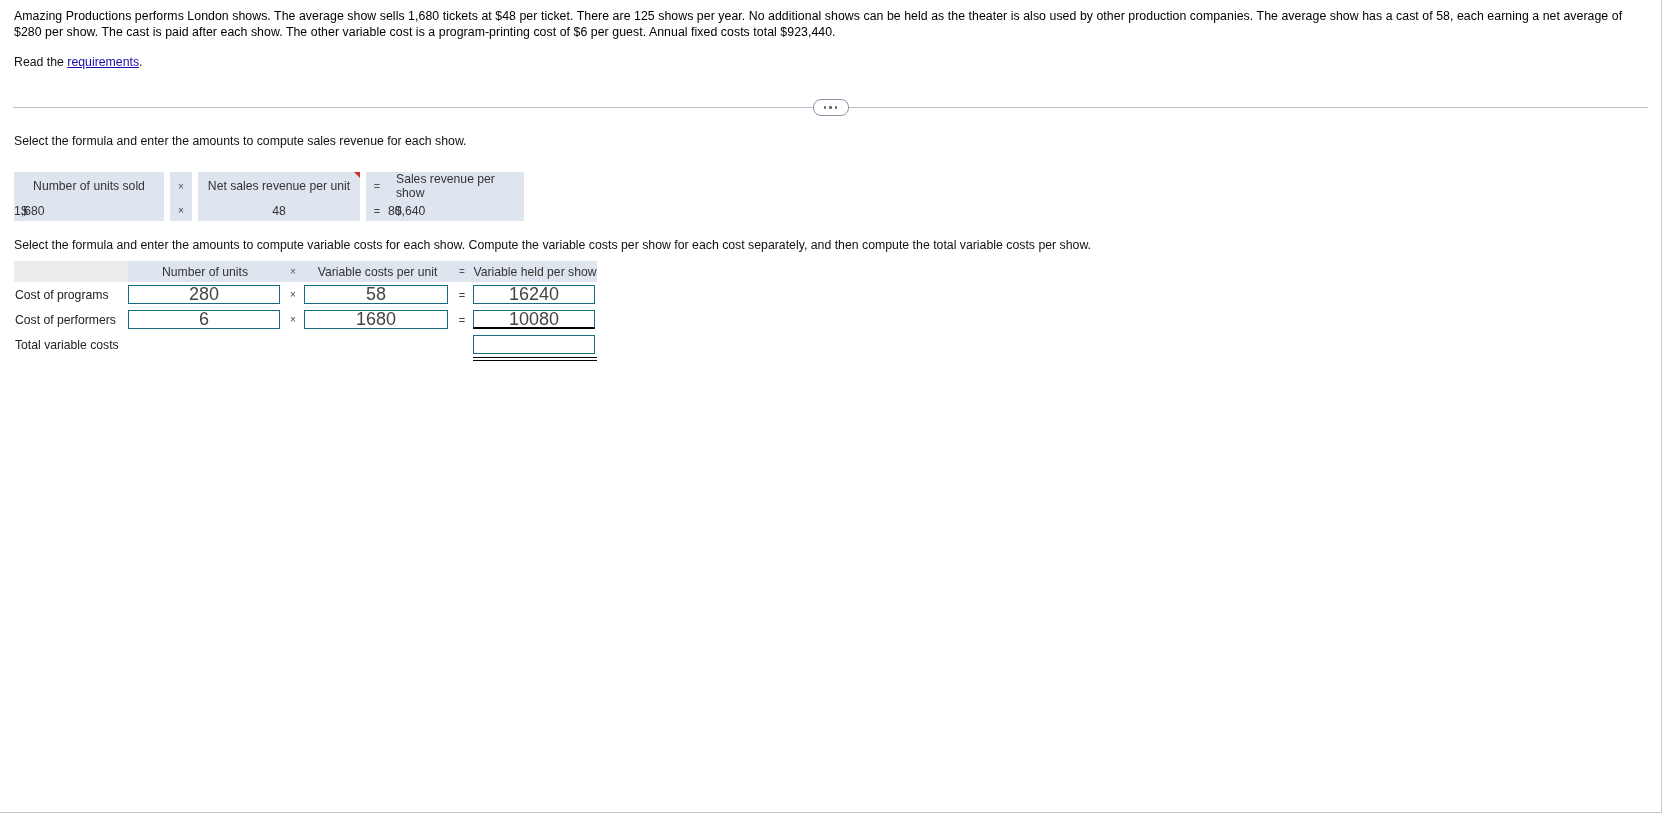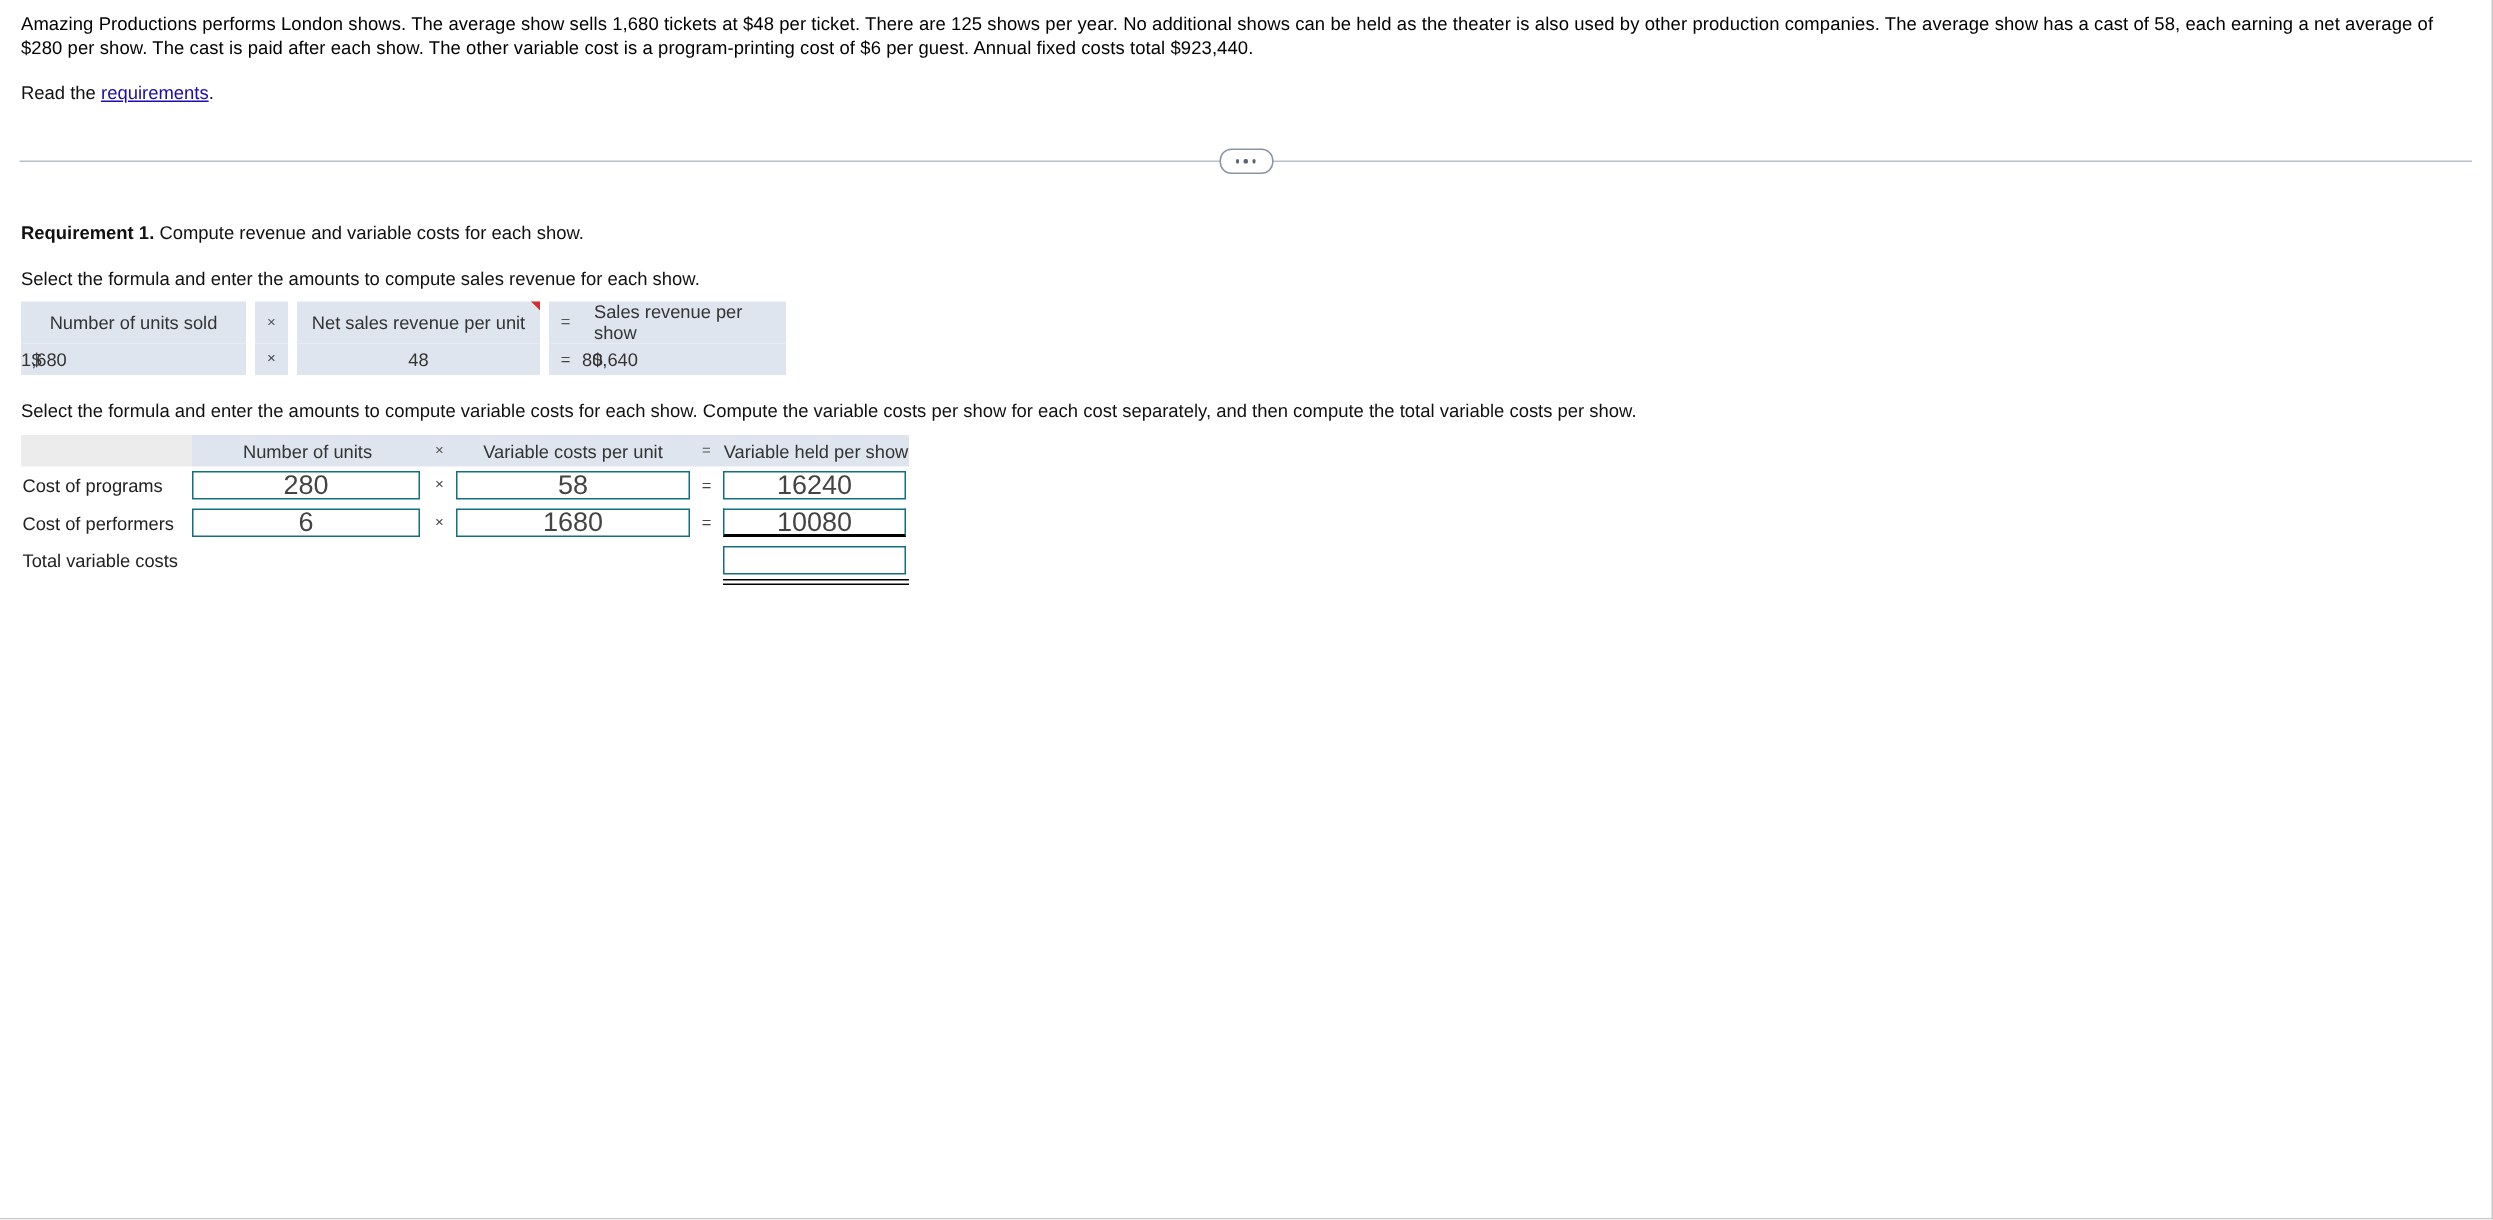"Requirement 1. Compute revenue and" div.req-title { html: <div><b>Requirement 1.</b><span> Compute revenue and variable costs for each show.</span></div> -> none }
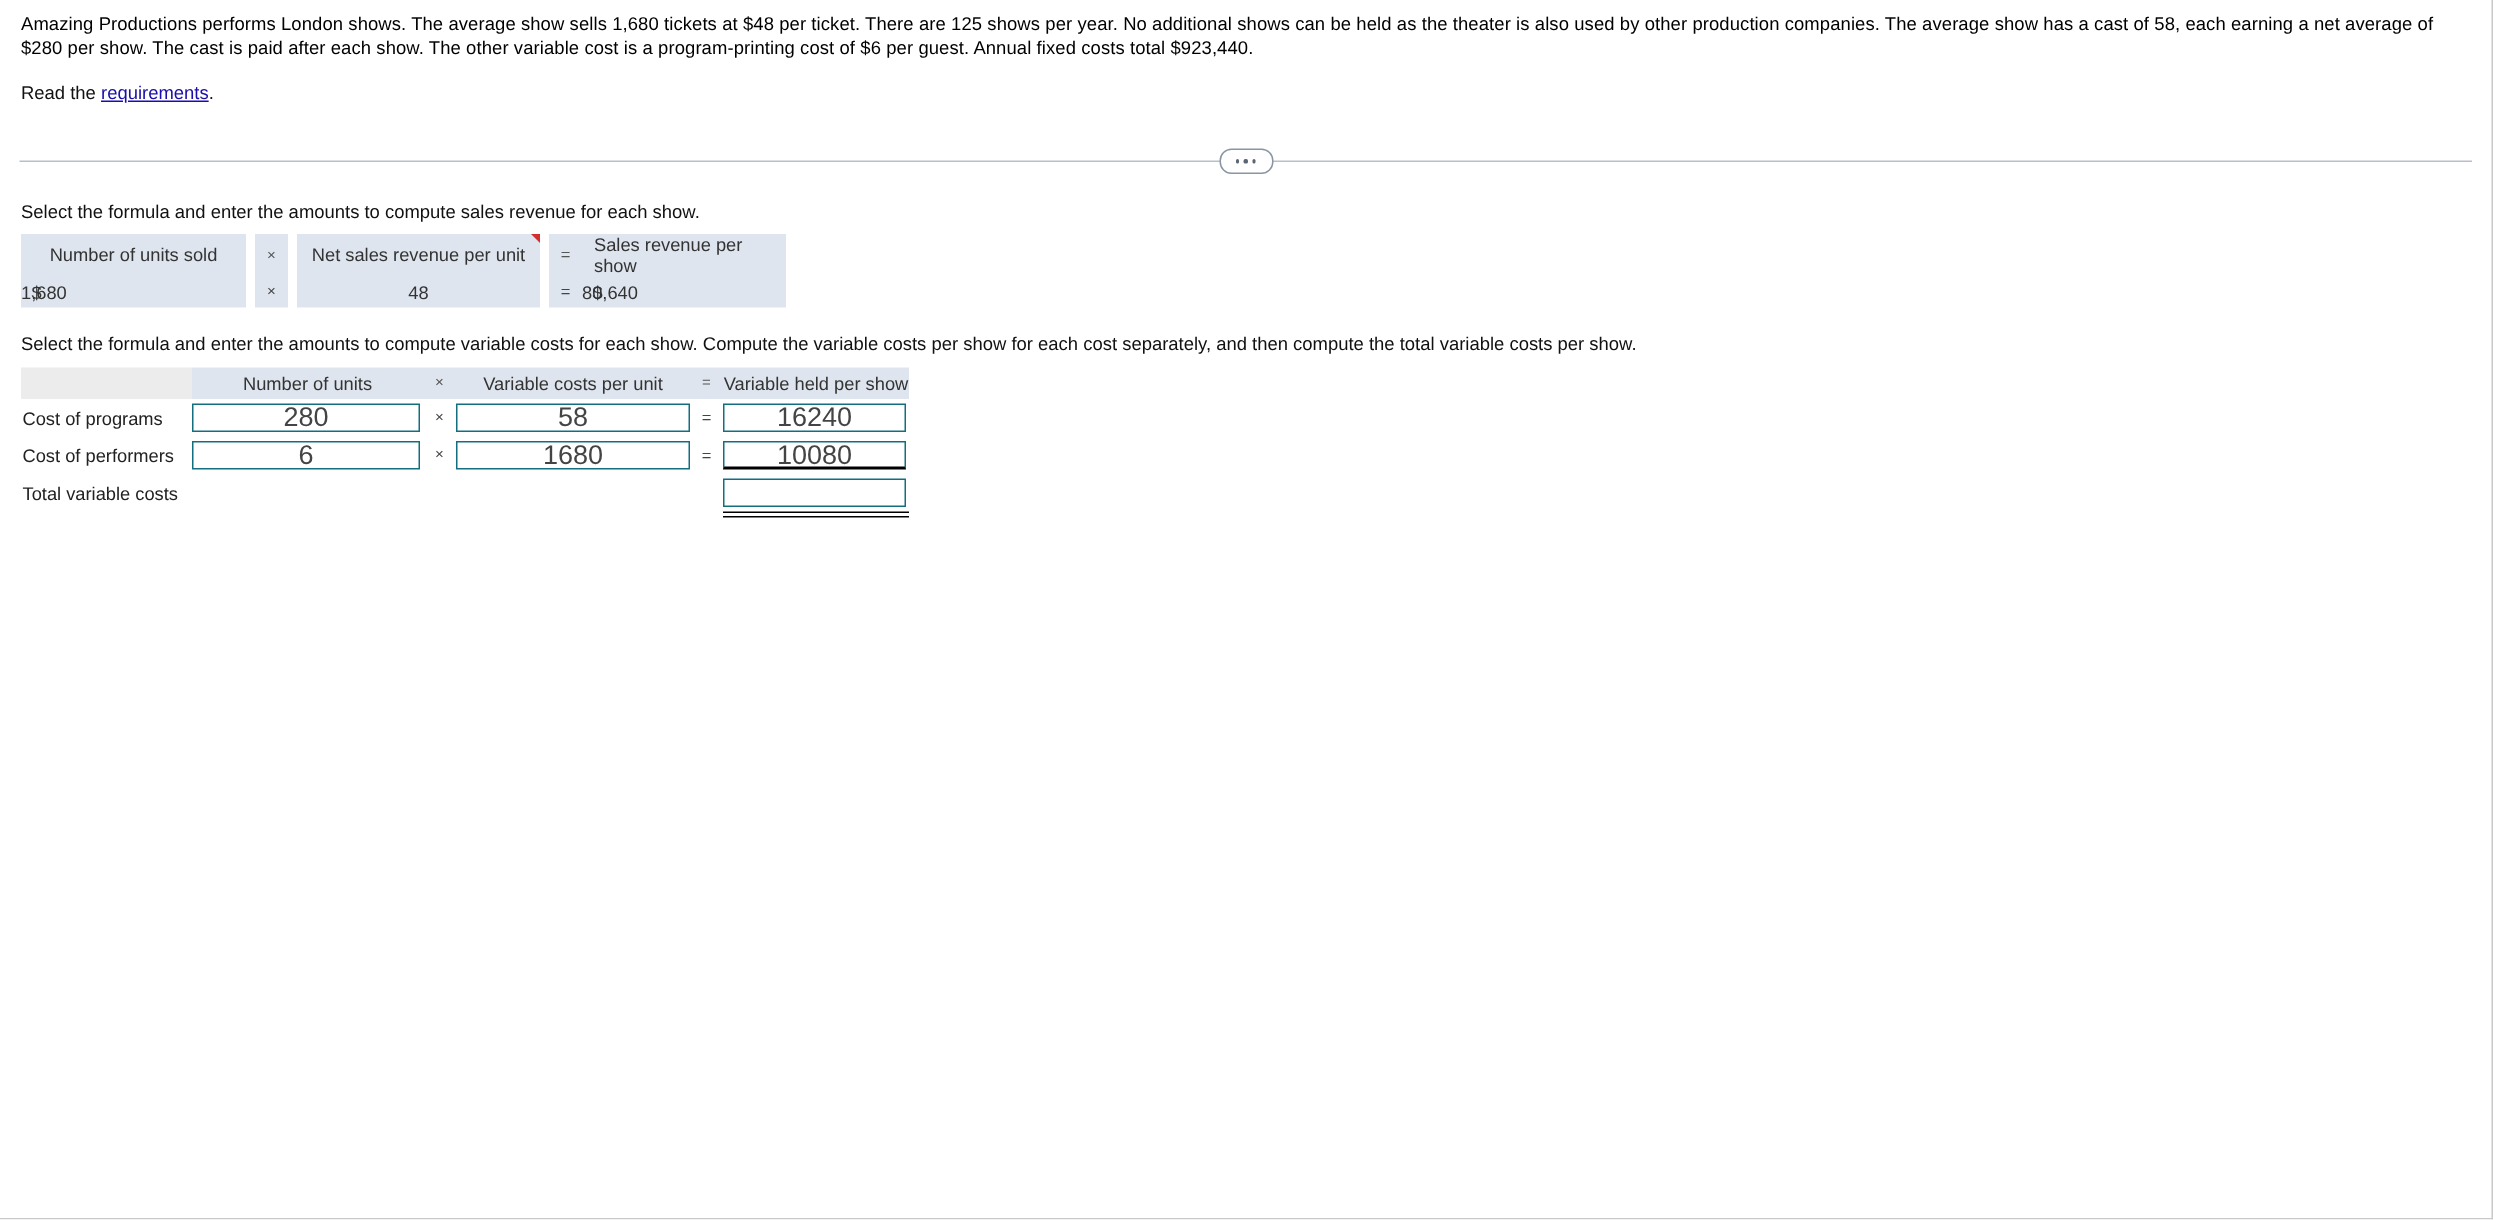"Number of units sold" .tbl1 { margin-top: 8px -> 24px }
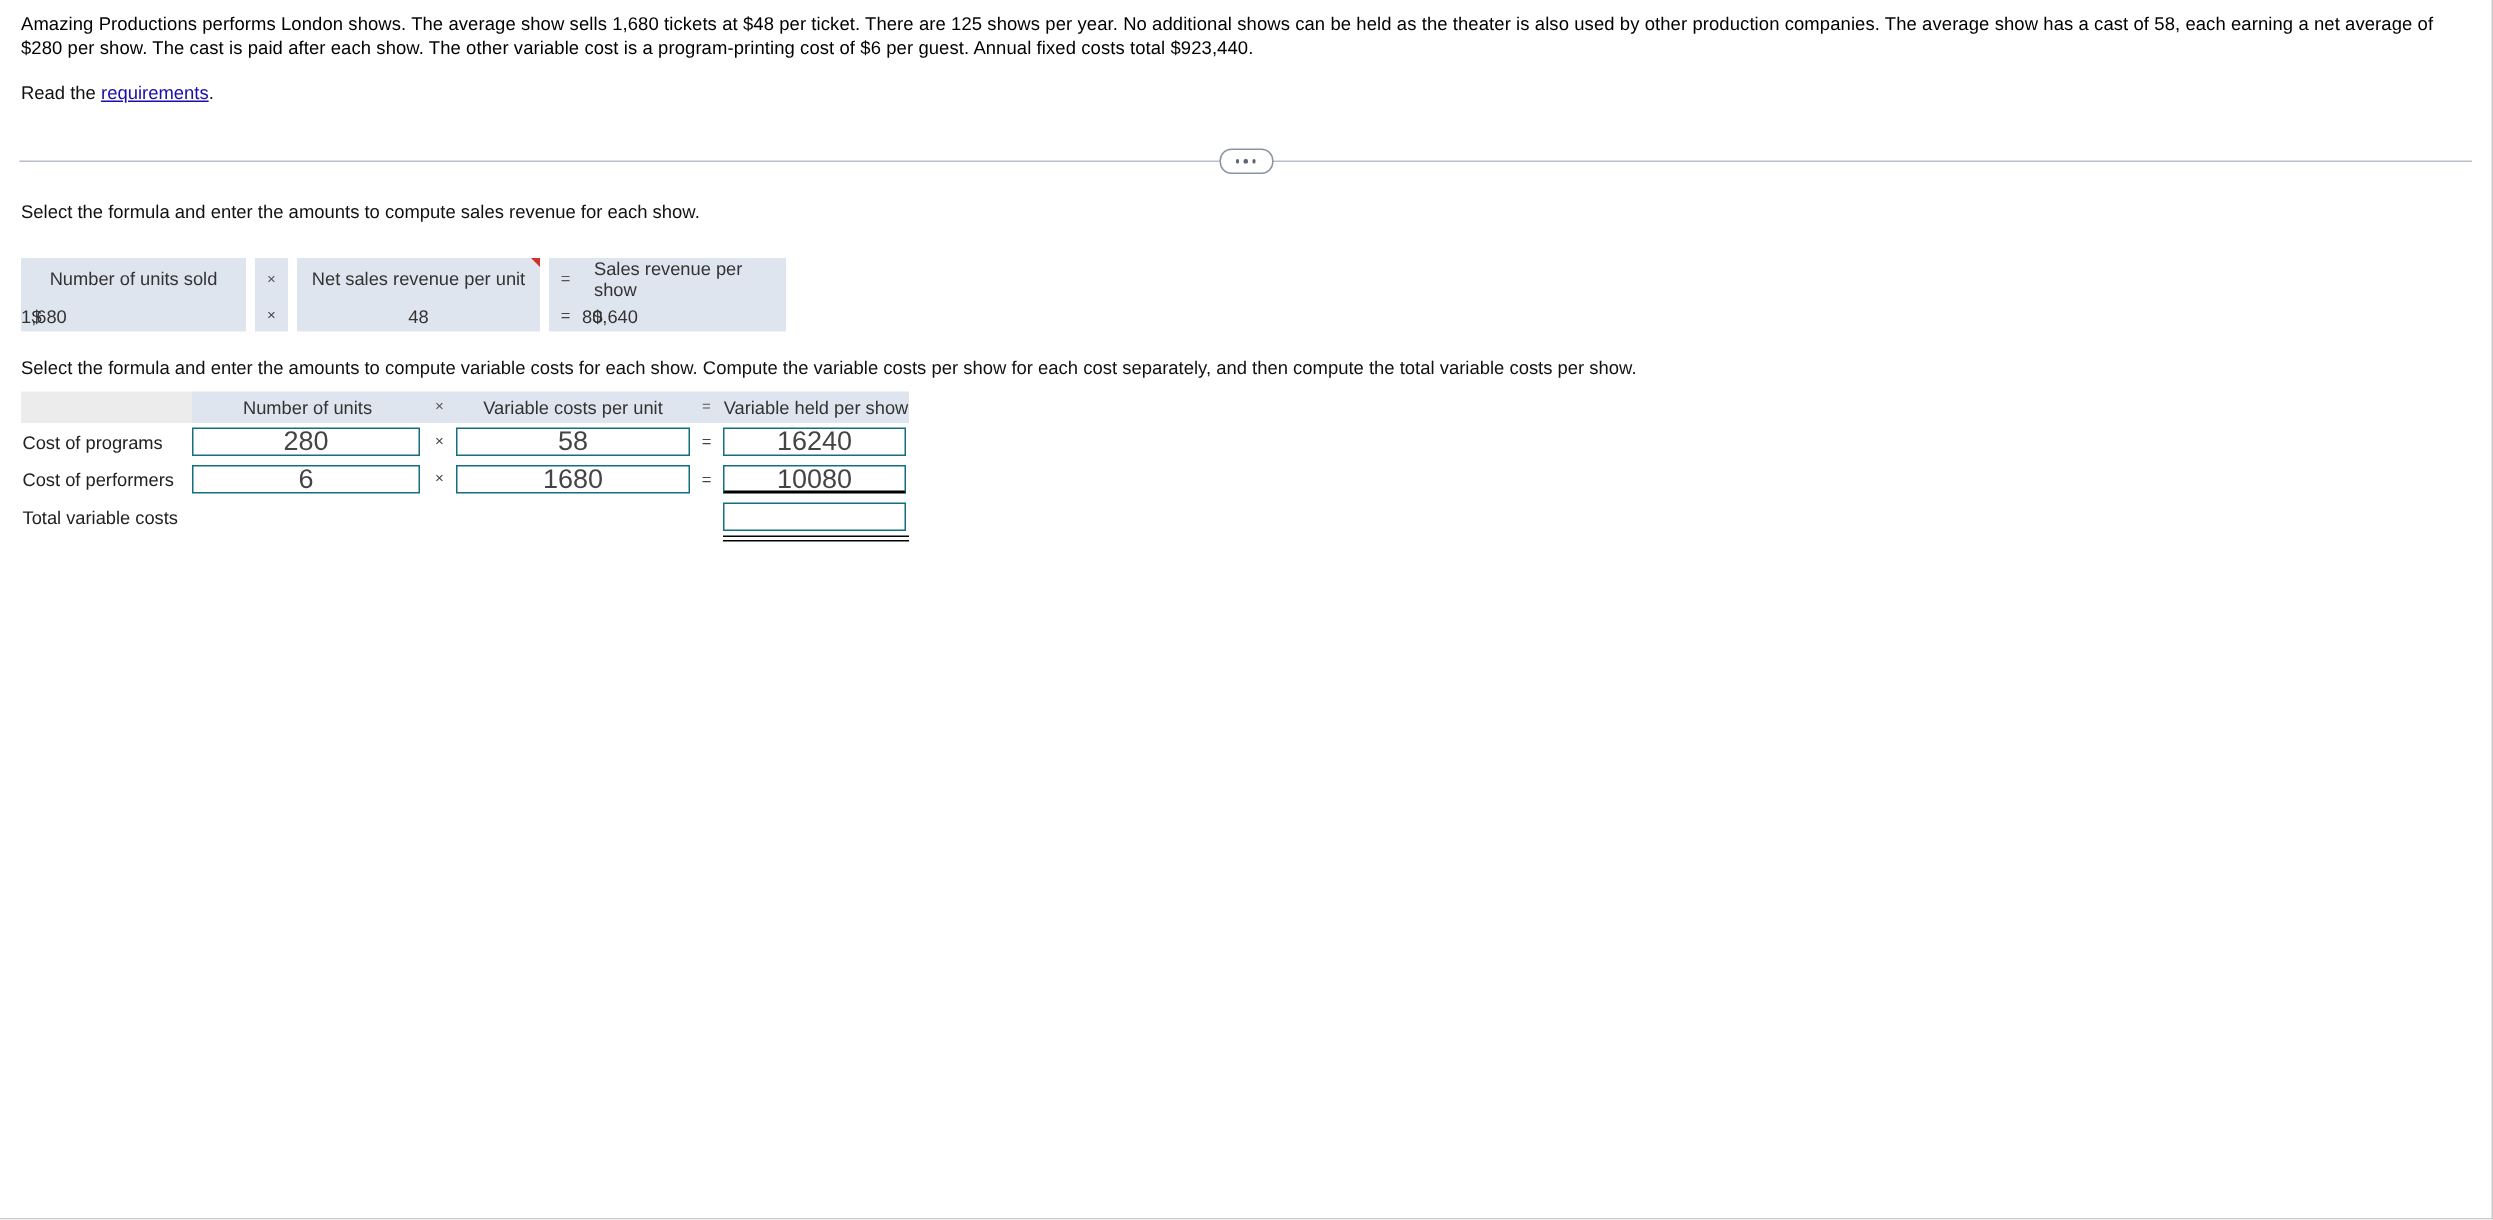"58" .inp.w-per { width: 156px -> 144px }
